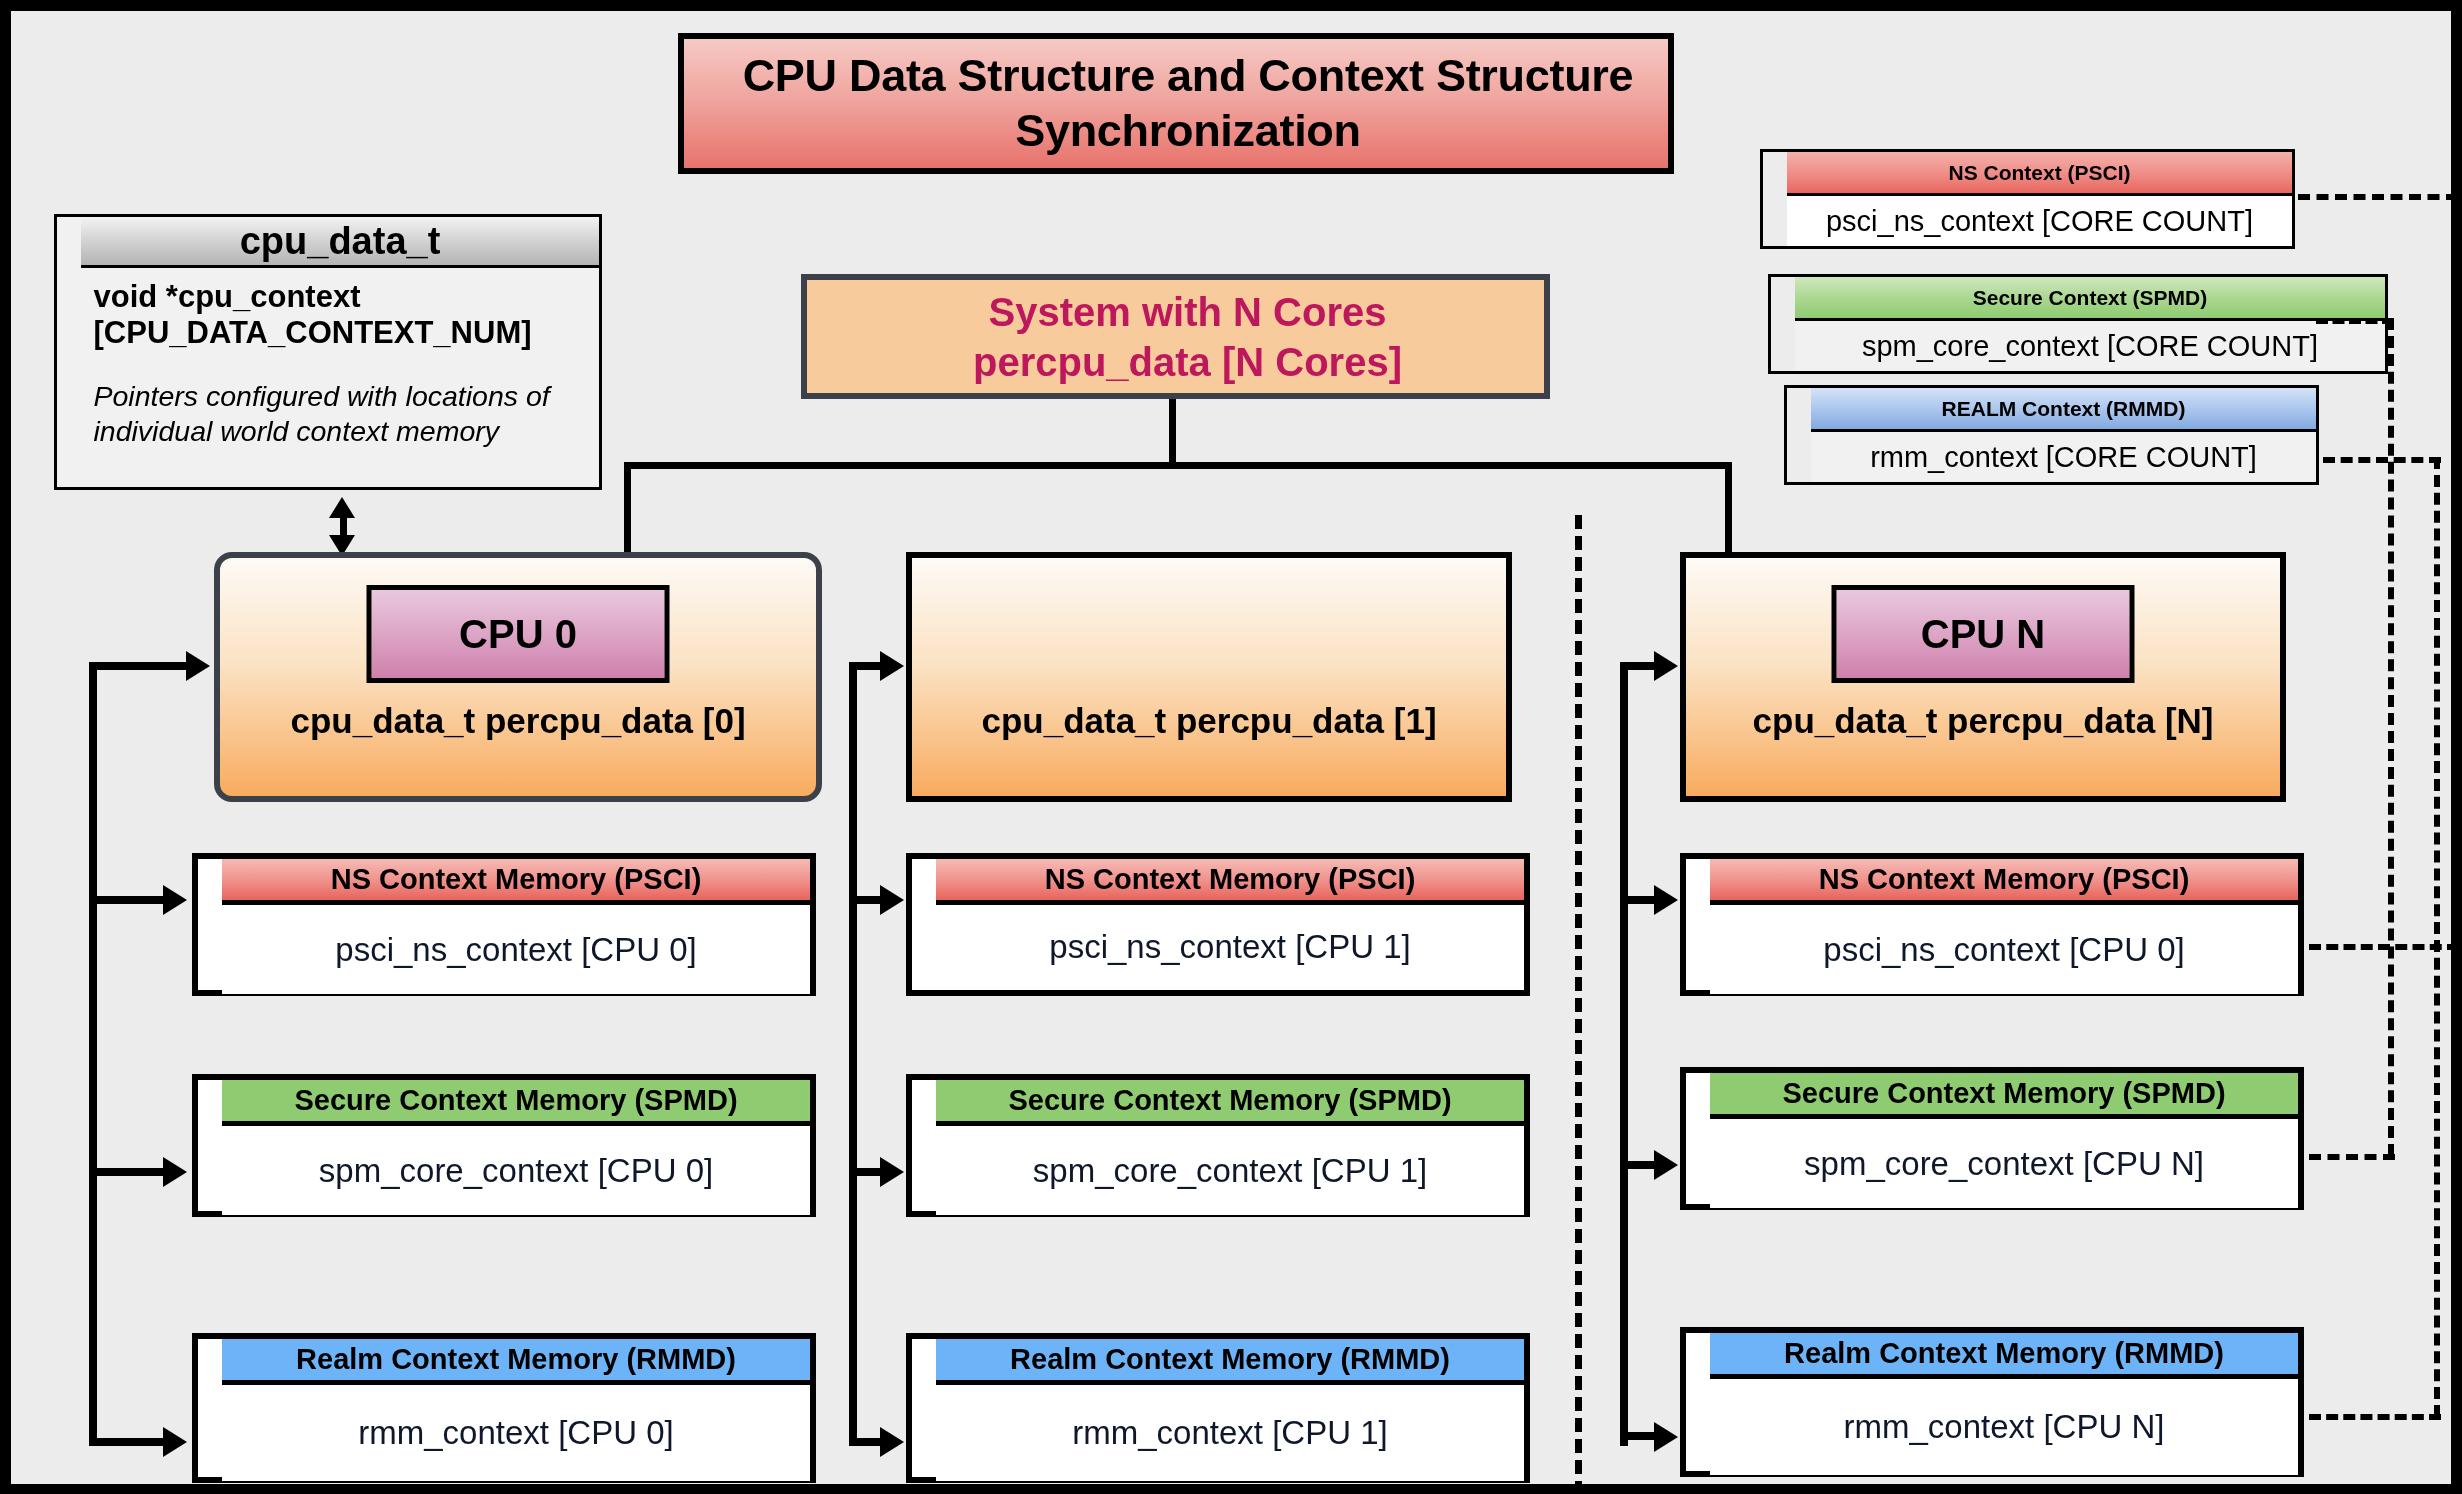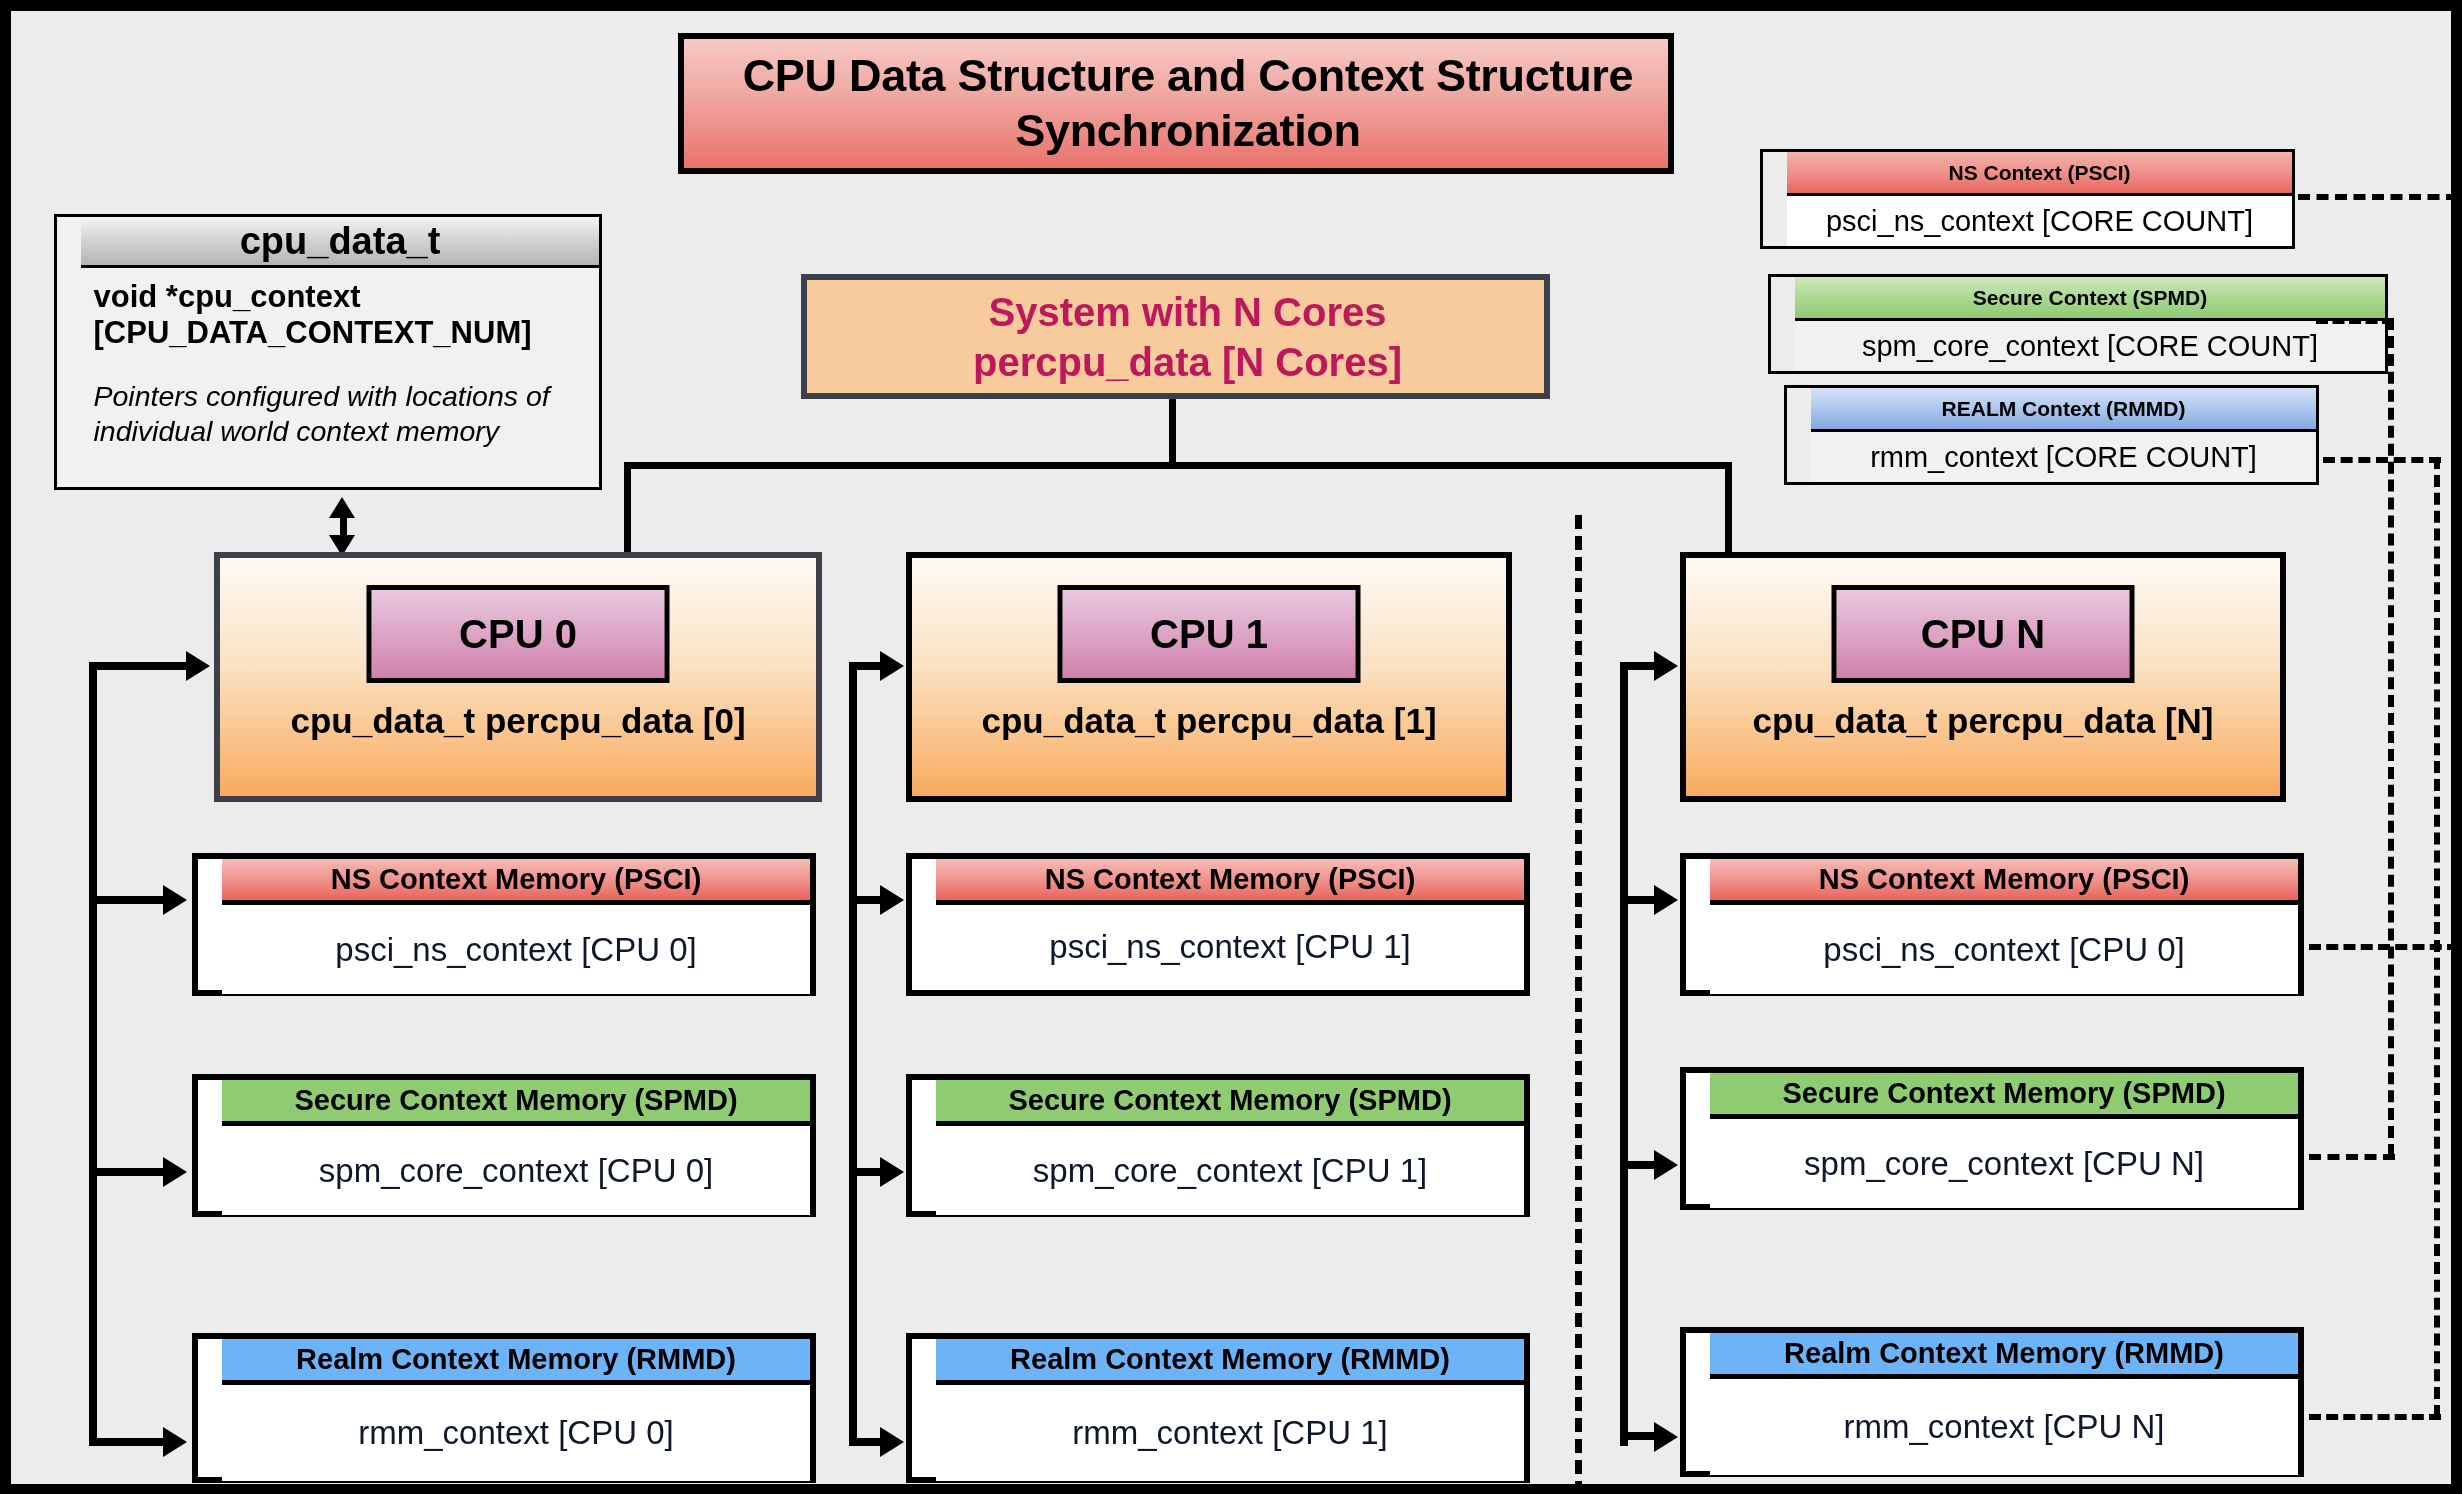"CPU 0" .cpu-card.gray-border { border-radius: none -> 18px }
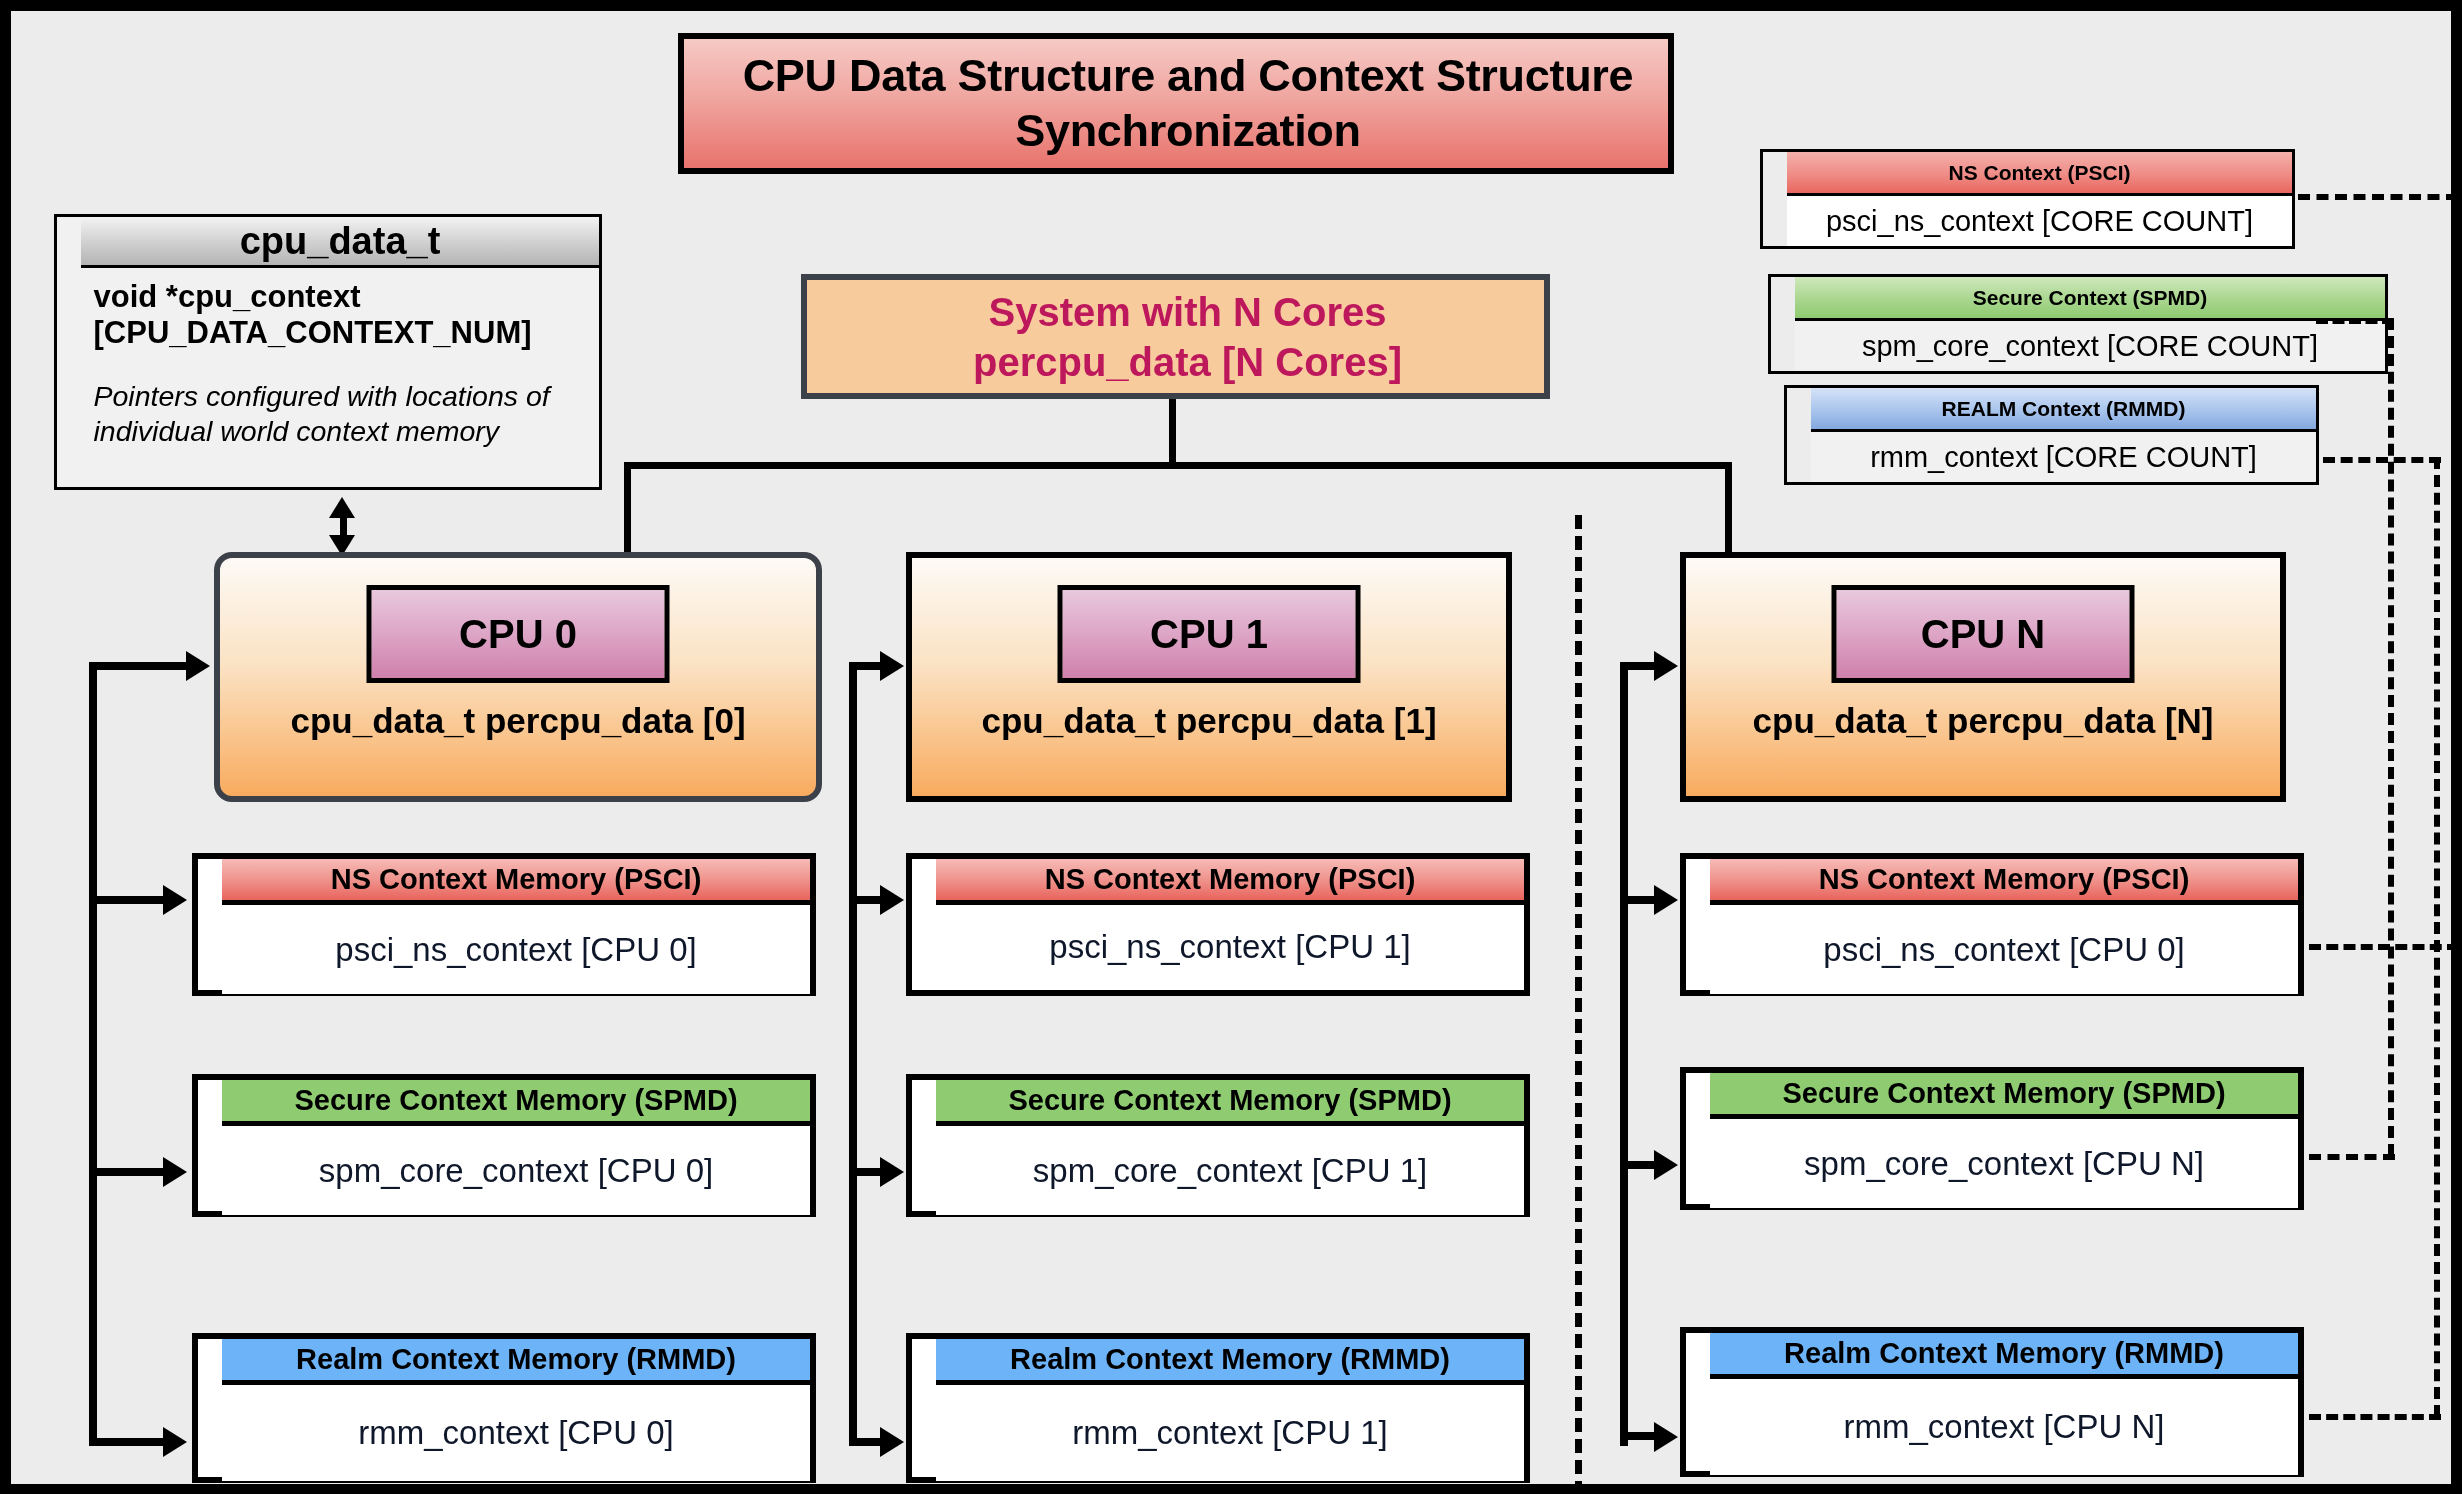"CPU 1" div.cpu-chip { html: <div>CPU 1</div> -> none }
